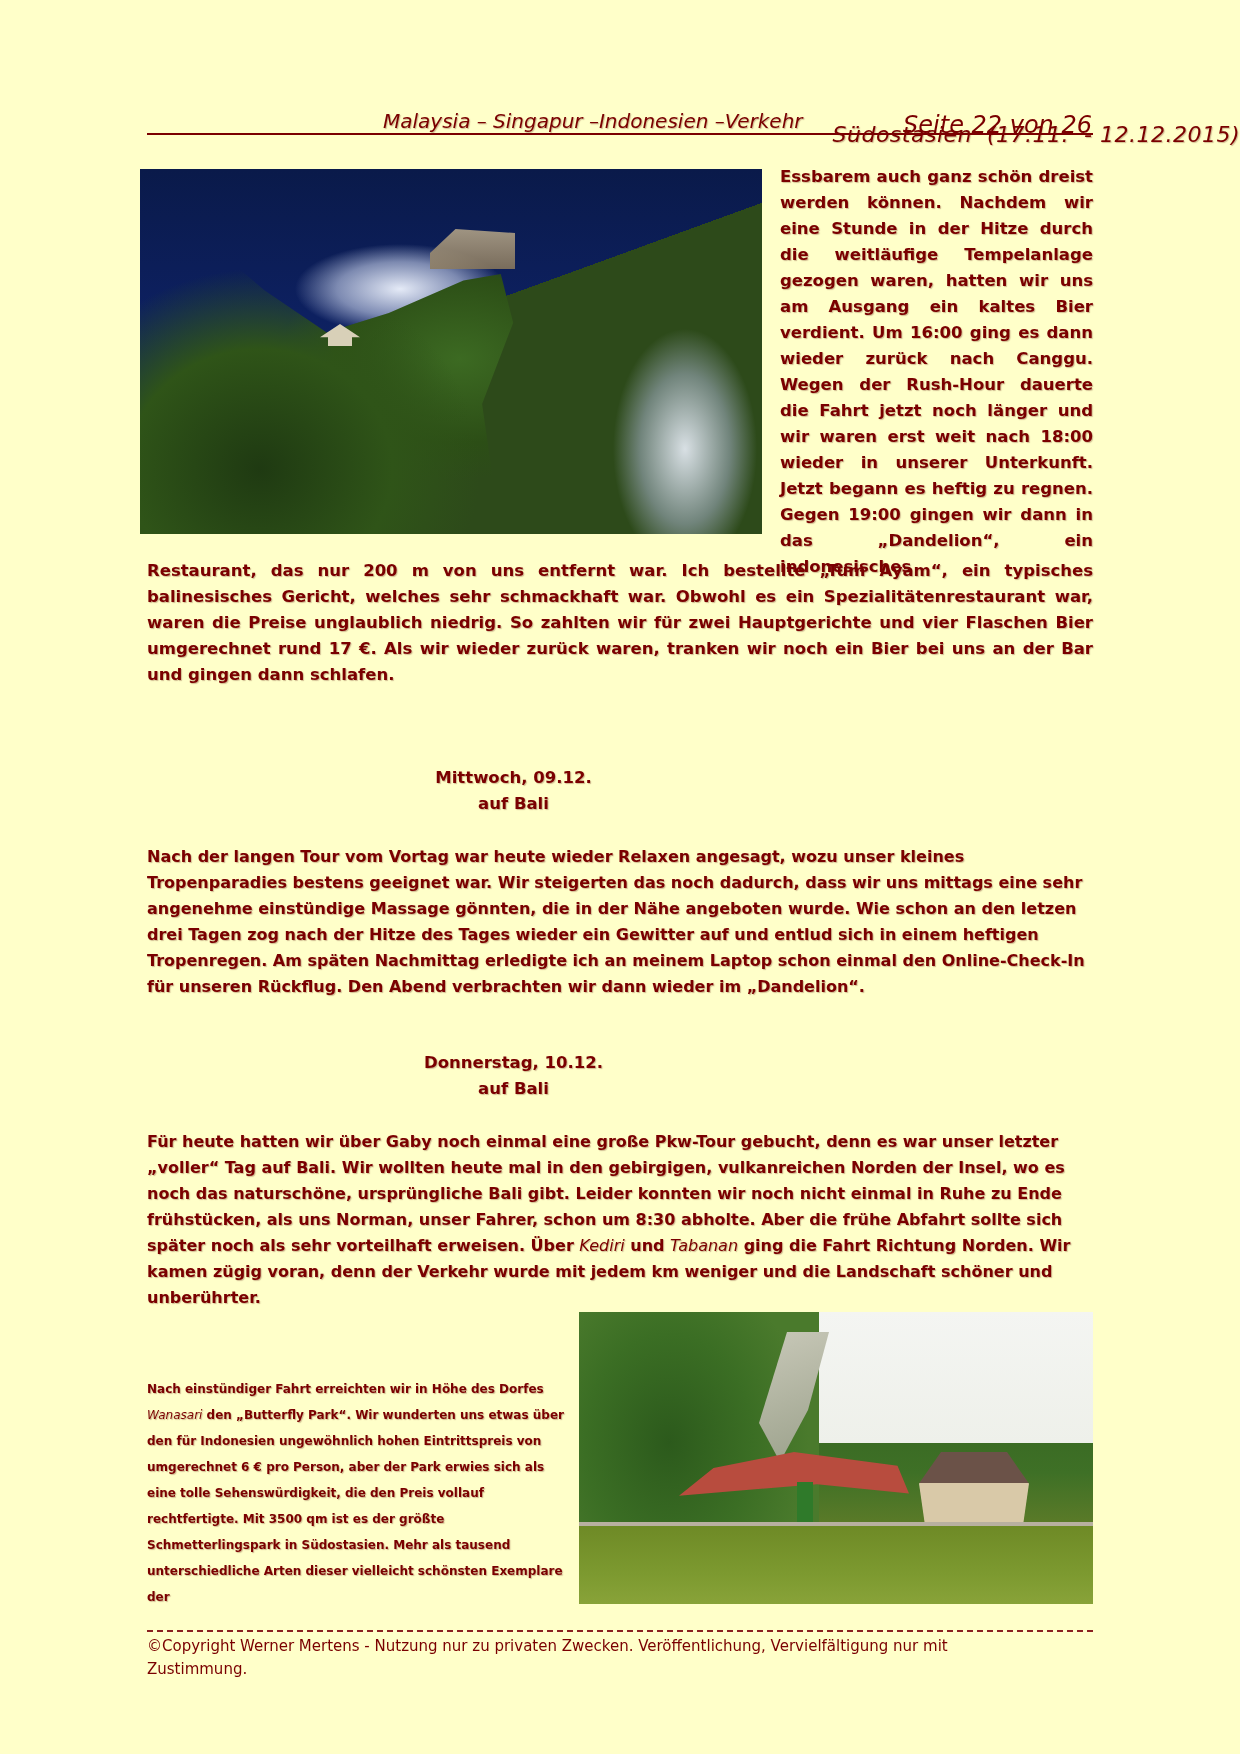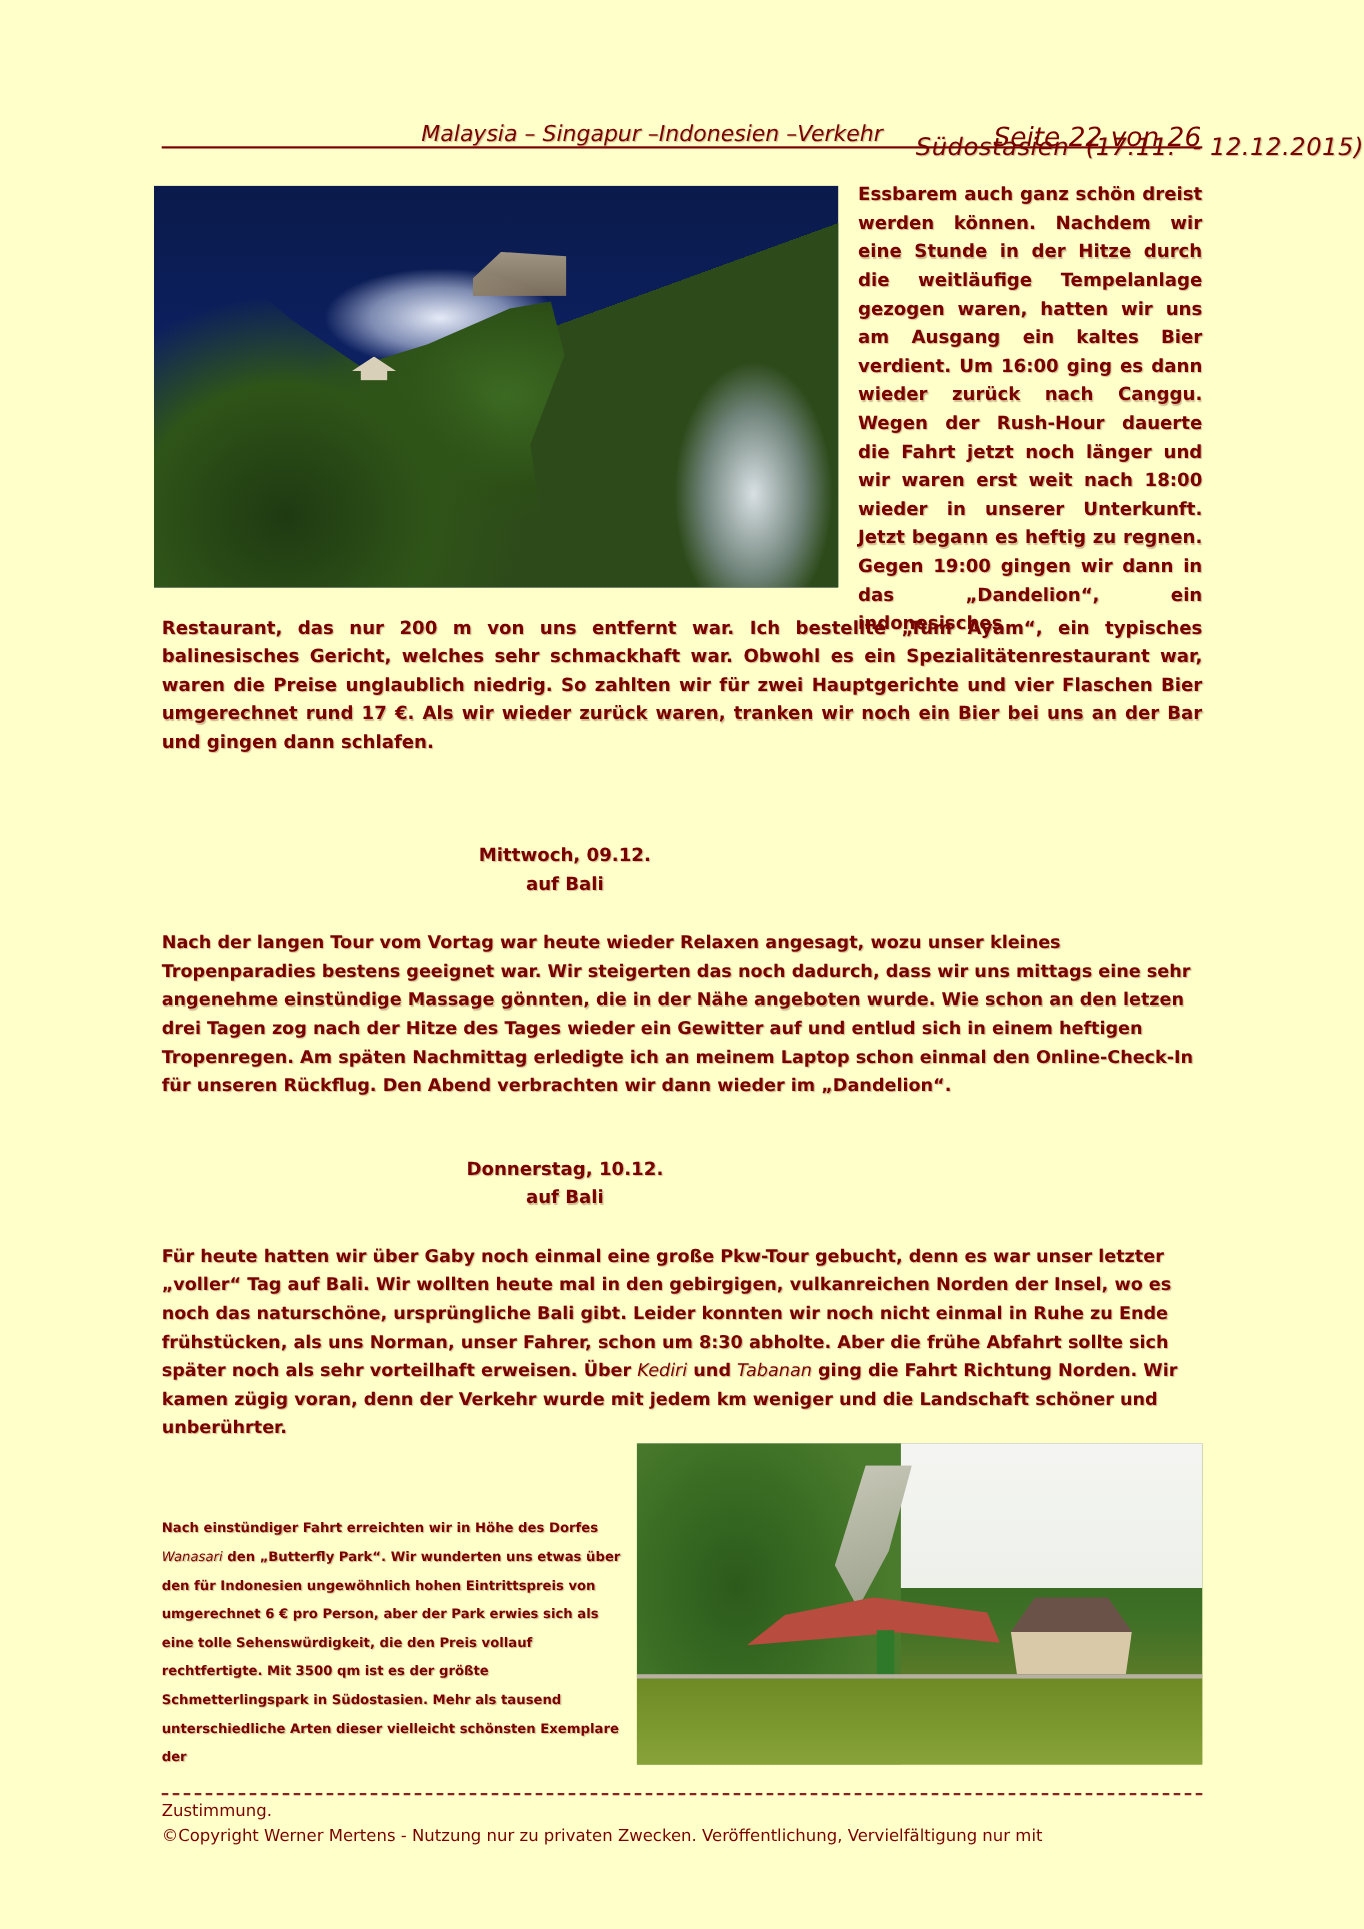"Zustimmung." div { order: before "©Copyright Werner Mertens - Nutzung" -> after "©Copyright Werner Mertens - Nutzung" }
